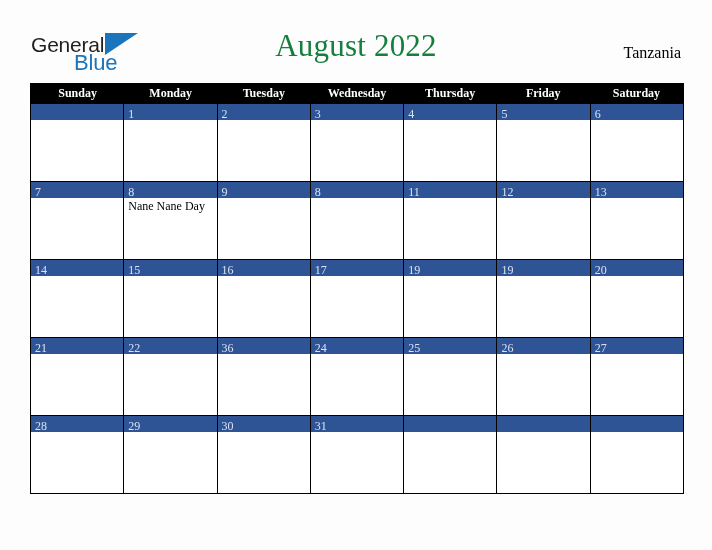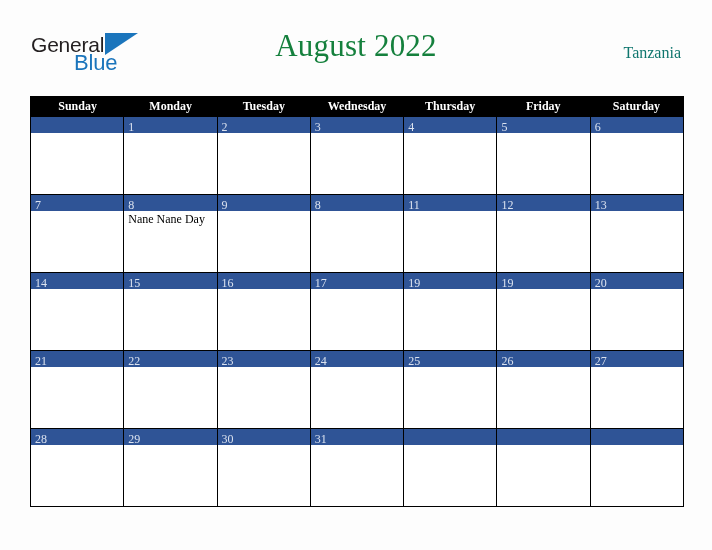"Tanzania" .country { color: #0f766e -> #000000 }
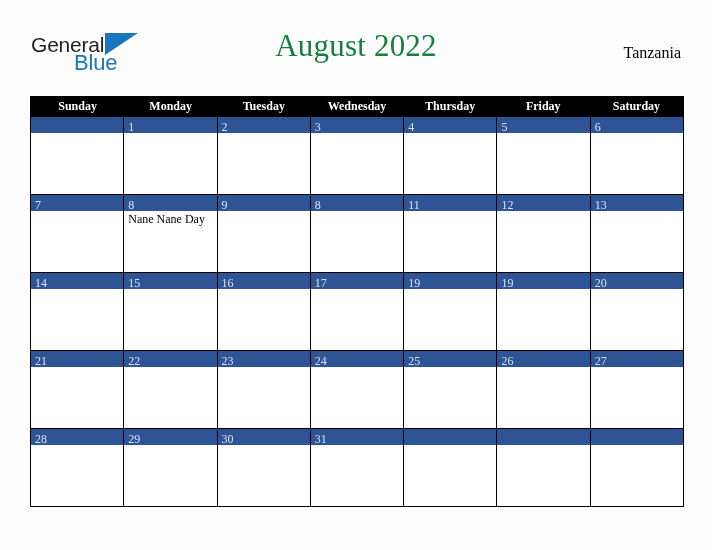"Sunday" .calendar { top: 96px -> 83px }
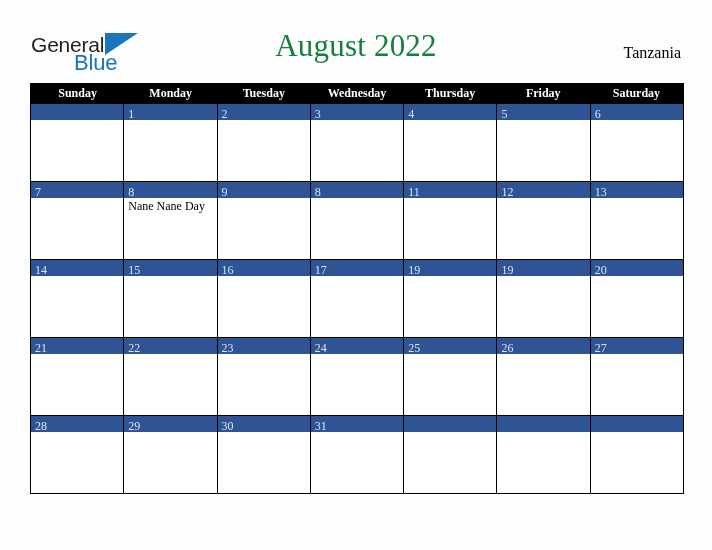"23" span.day-number { text: 23 -> 36 }
